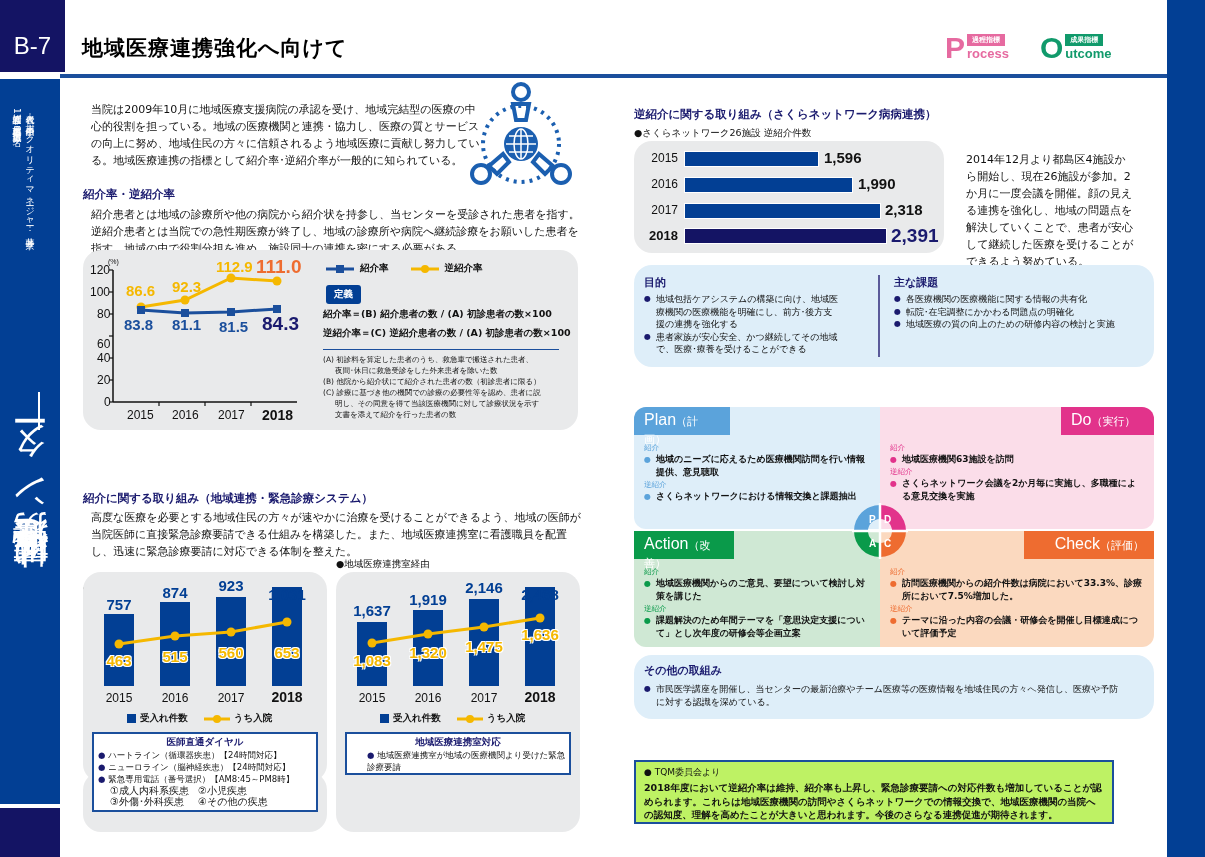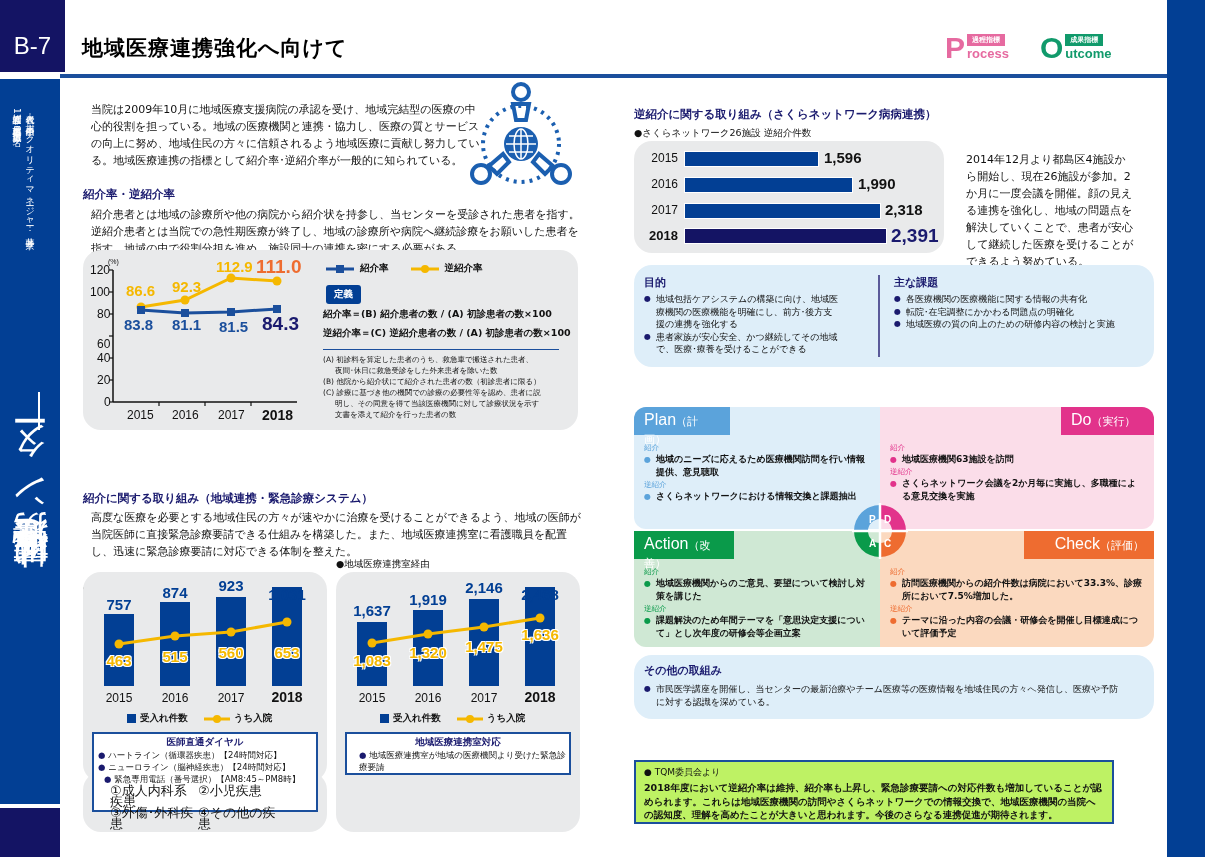"● 地域医療連携室が地域の医療機関より受けた緊急診療要請" div.info-item { padding-left: 12px -> 20px }
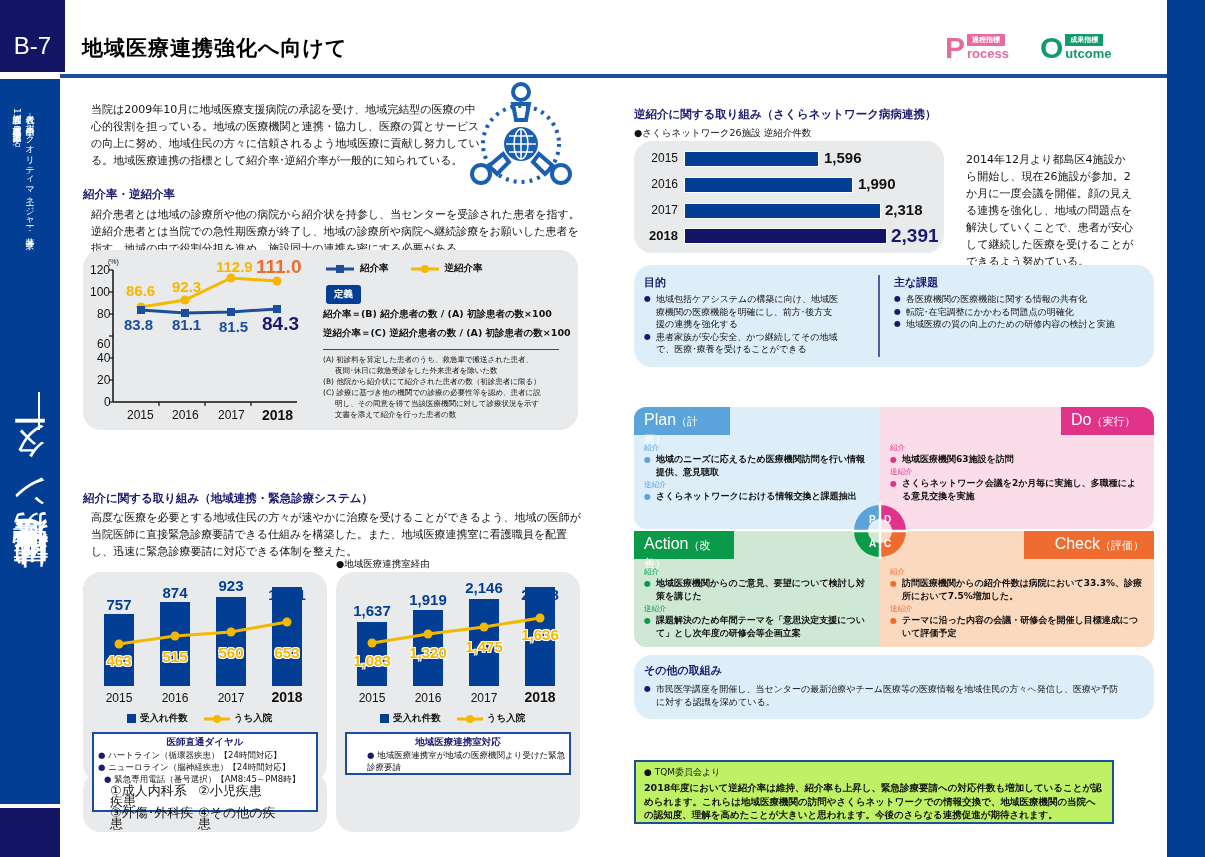"● 緊急専用電話（番号選択）【AM8:45～PM8時】" div.info-item { padding-left: 10px -> 4px }
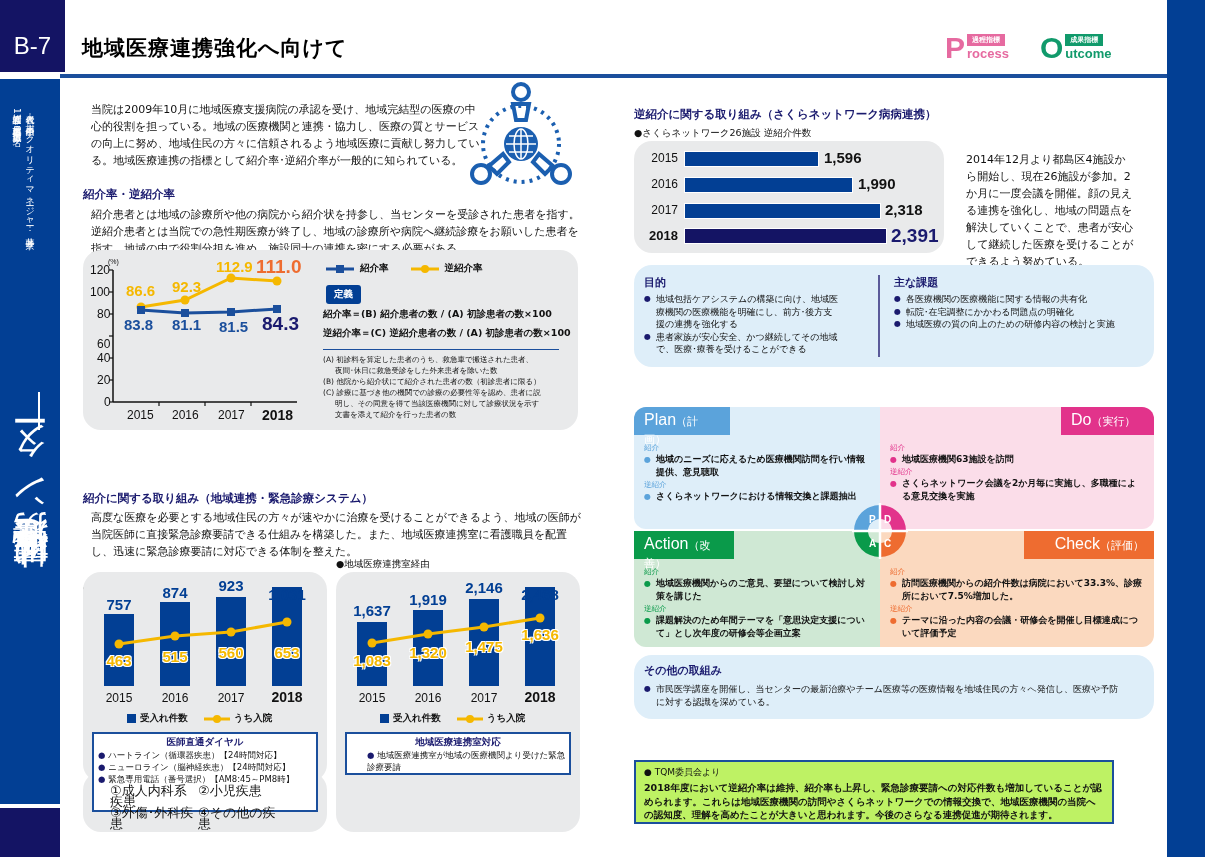"①成人内科系疾患" .info-sub { font-size: 13px -> 10px }
